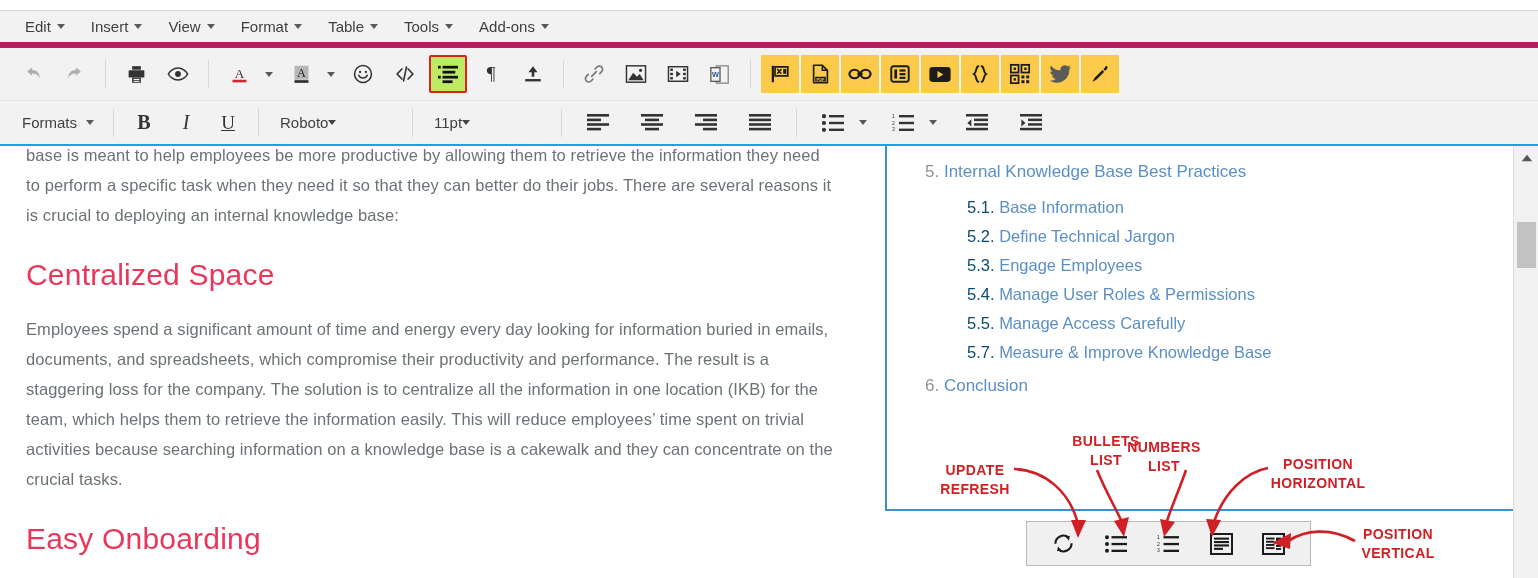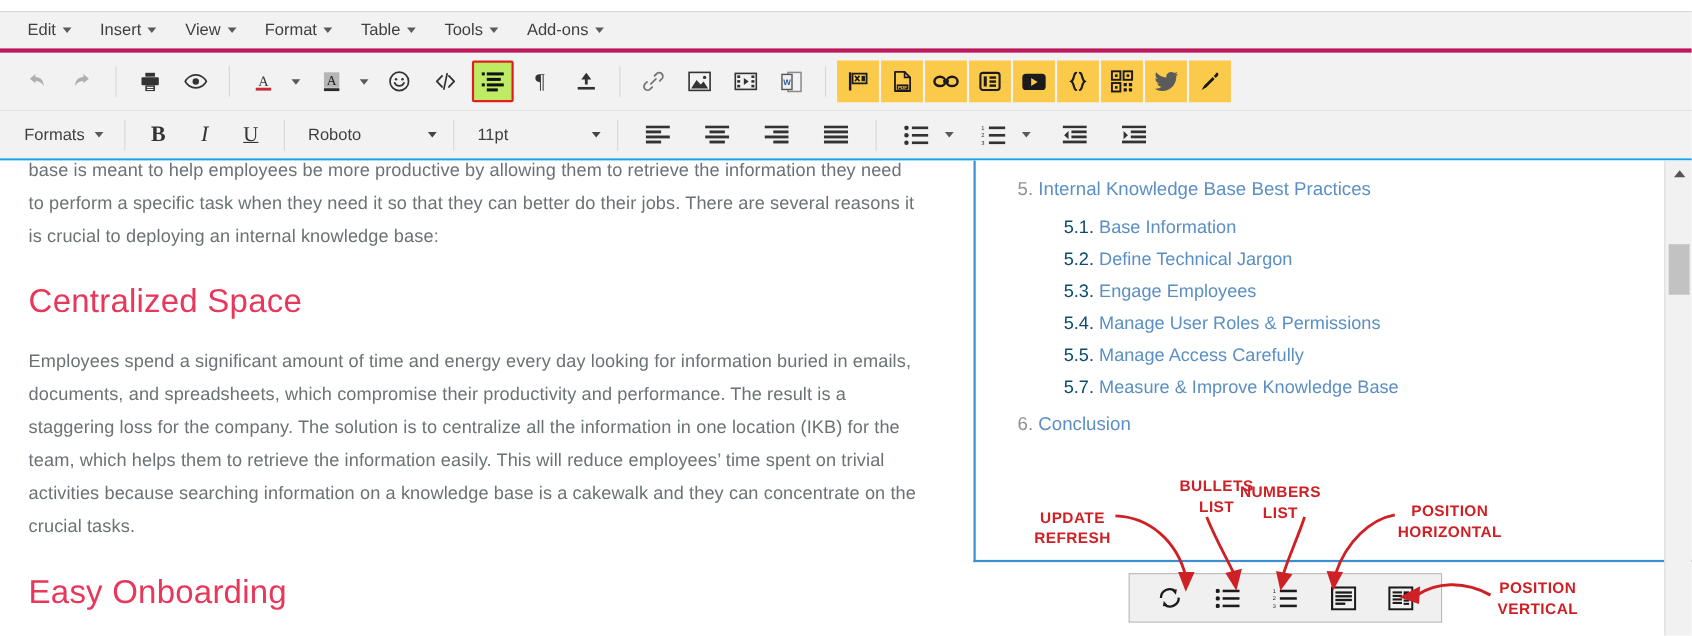"Edit" #menubar { border-bottom: 4px solid #be185d -> 6px solid #be185d }
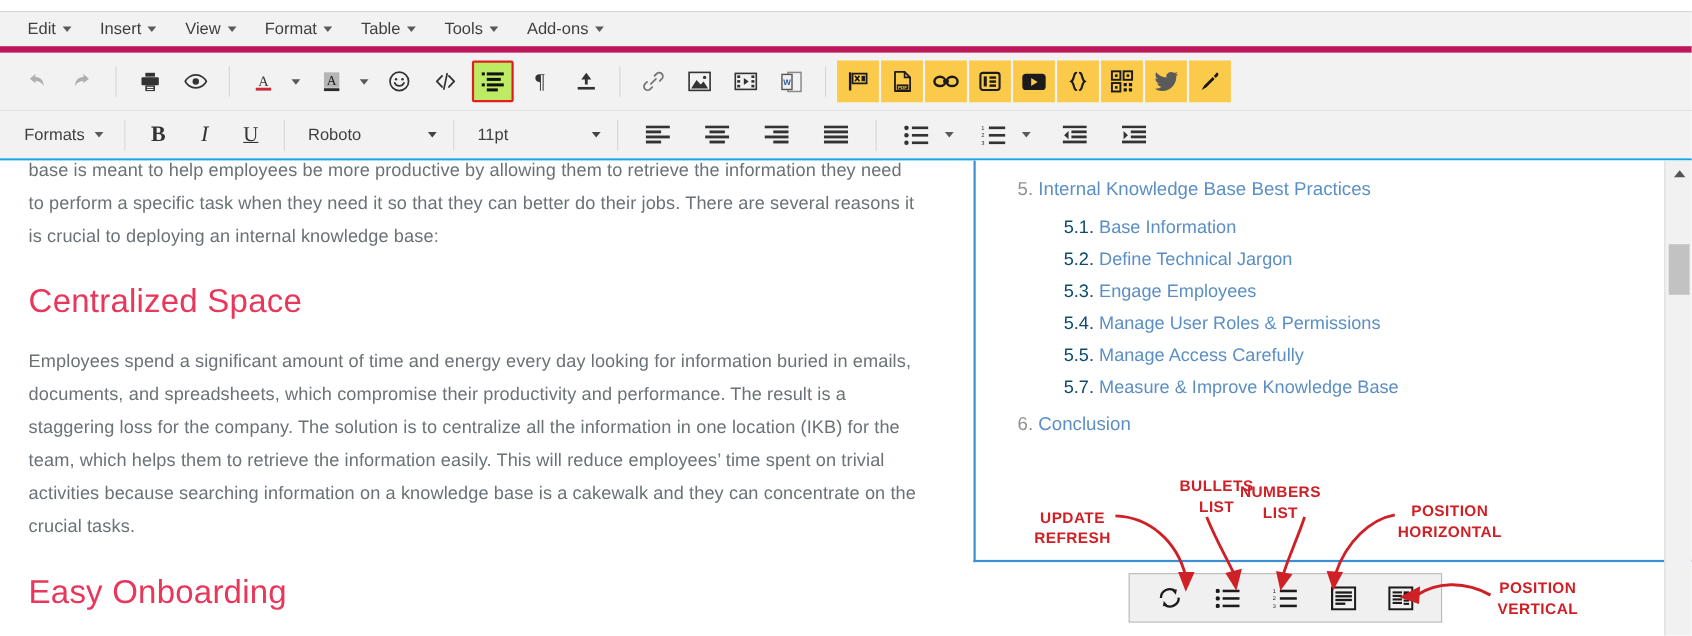"Roboto" .selectbox { justify-content: space-between -> flex-start }
